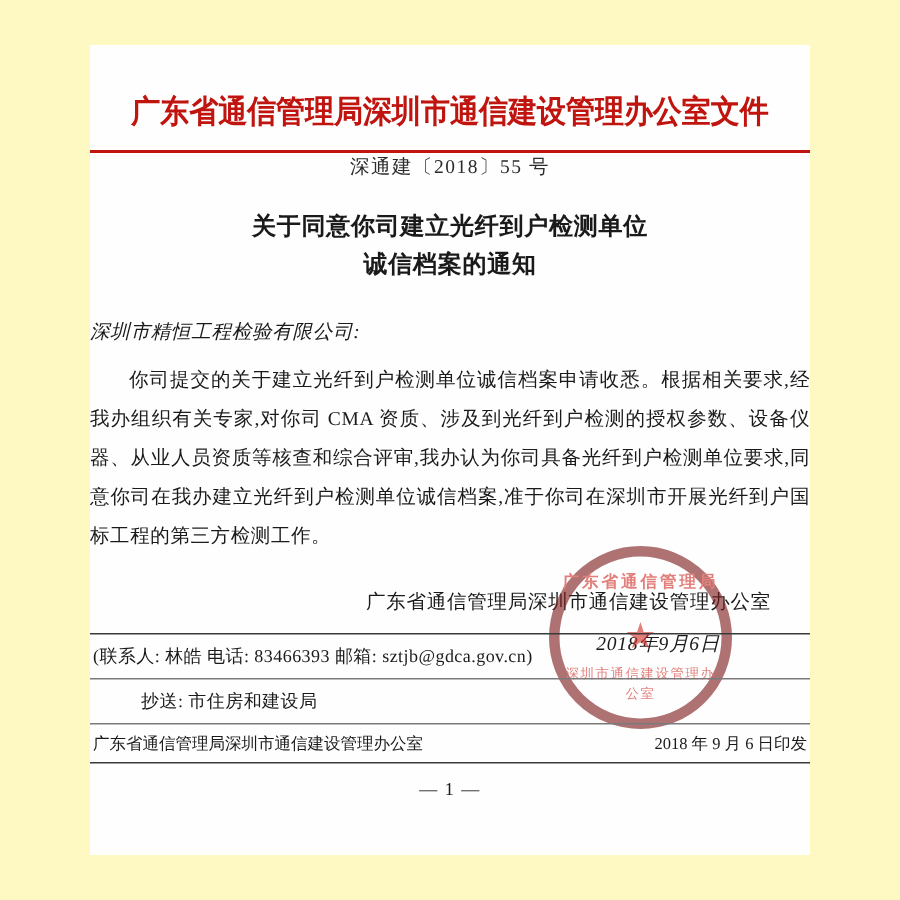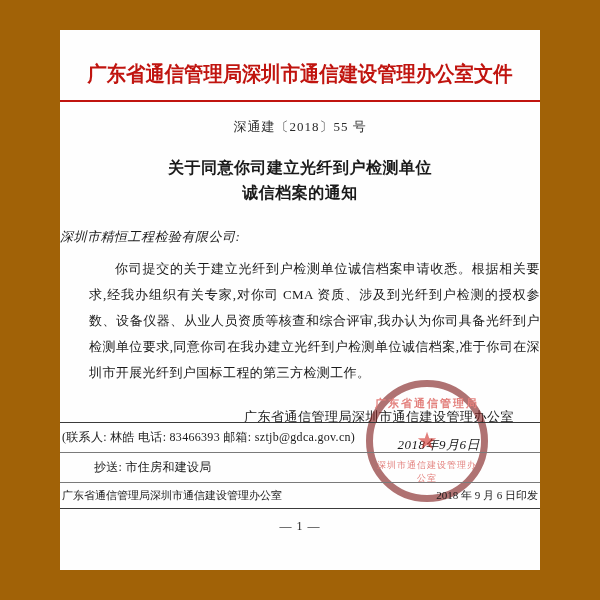"广东省通信管理局深圳市通信建设管理办公室文件" #page { background: #a16207 -> #fef9c3 }
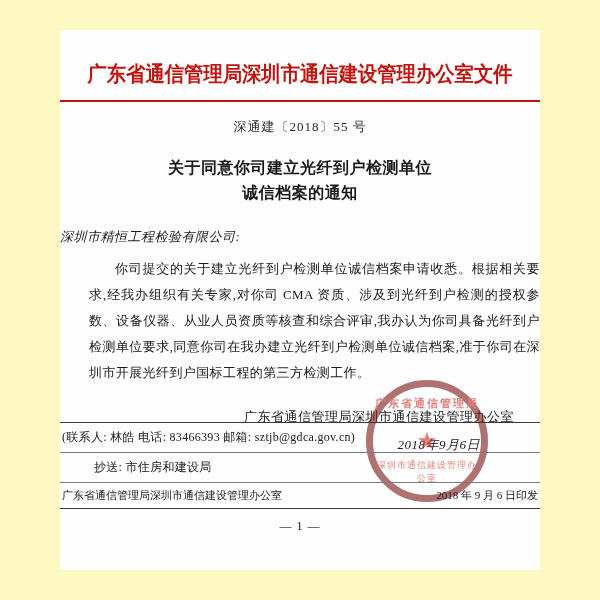"深通建〔2018〕55 号" .doc-number { margin-top: 16px -> 0 }
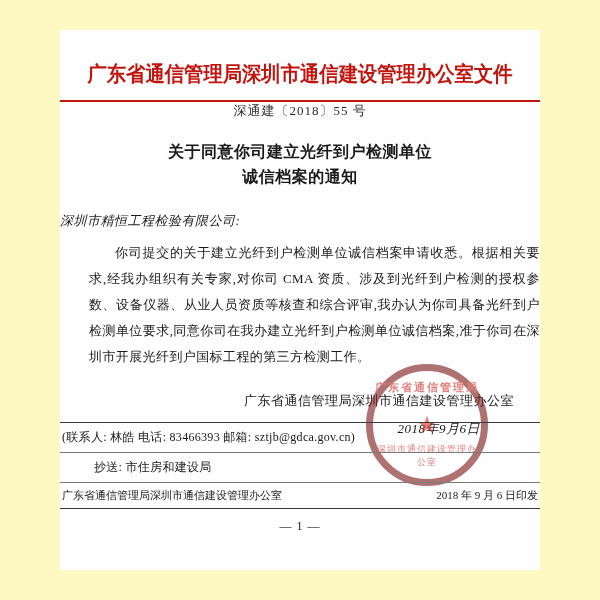"你司提交的关于建立光纤到户检测单位诚信档案申请收悉。根据相关要求,经我办组织有关" .body-para { margin-left: 29px -> none }
